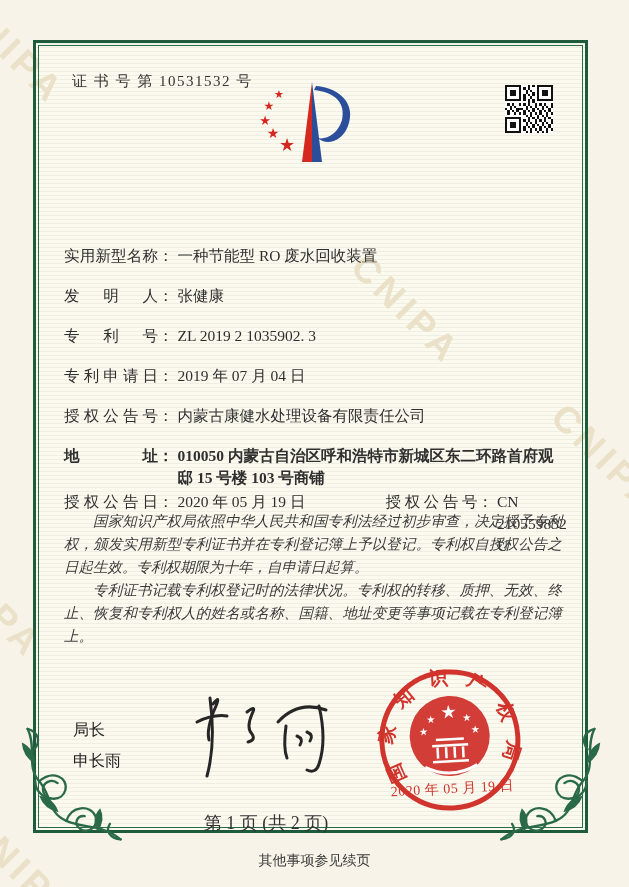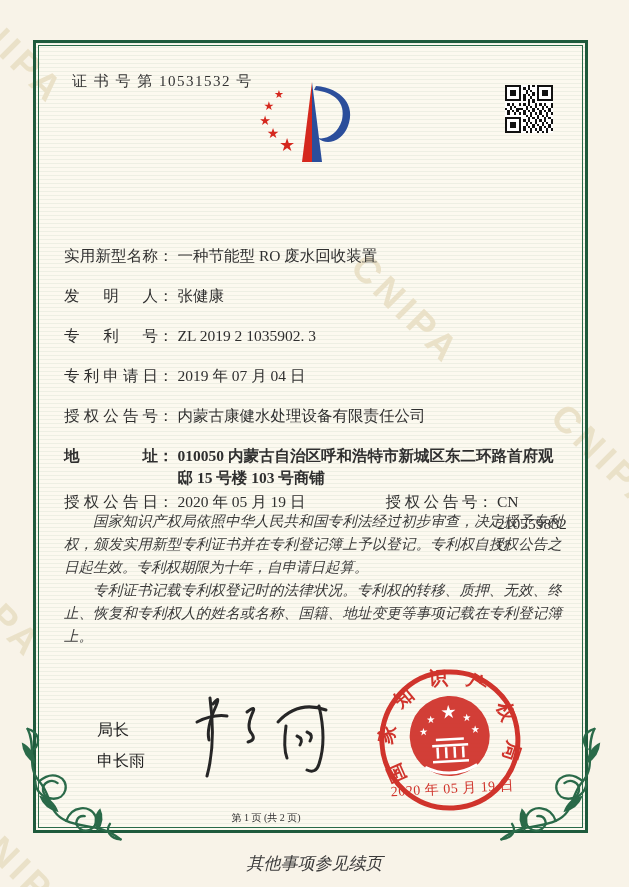"局长" .signer { margin-left: 24px -> none }
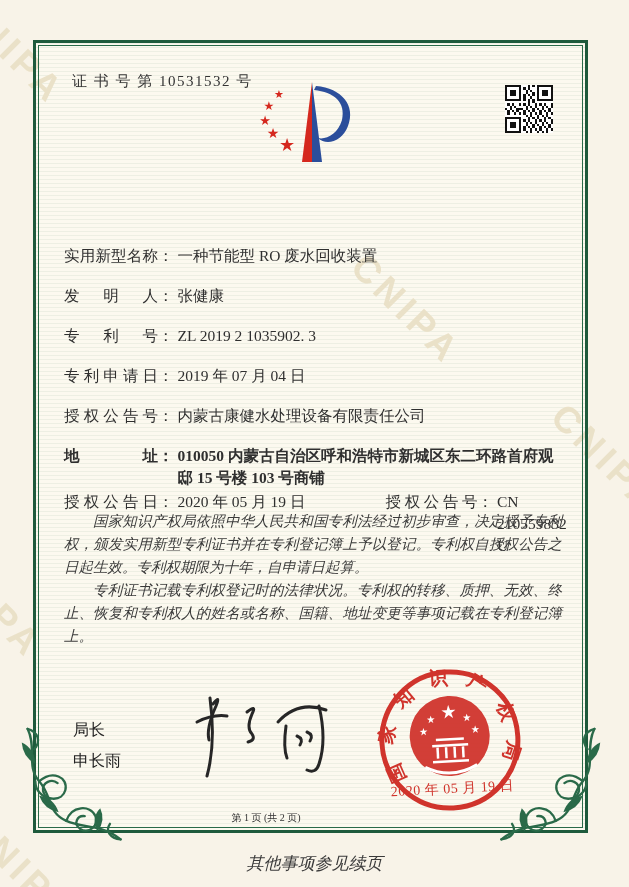"第 1 页 (共 2" .page-info { font-size: 10px -> 18px }
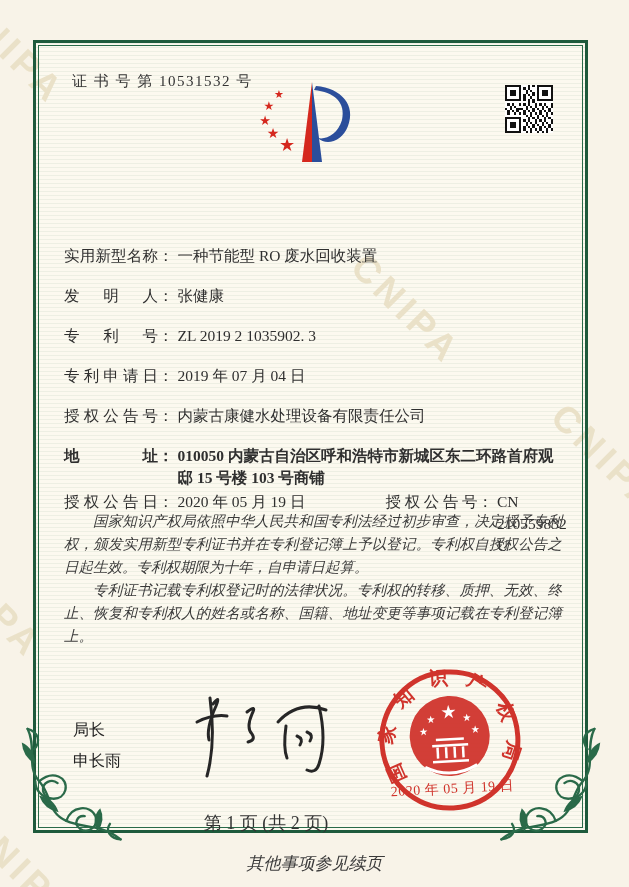"其他事项参见续页" .note { font-size: 17px -> 14px; font-style: italic -> none }
